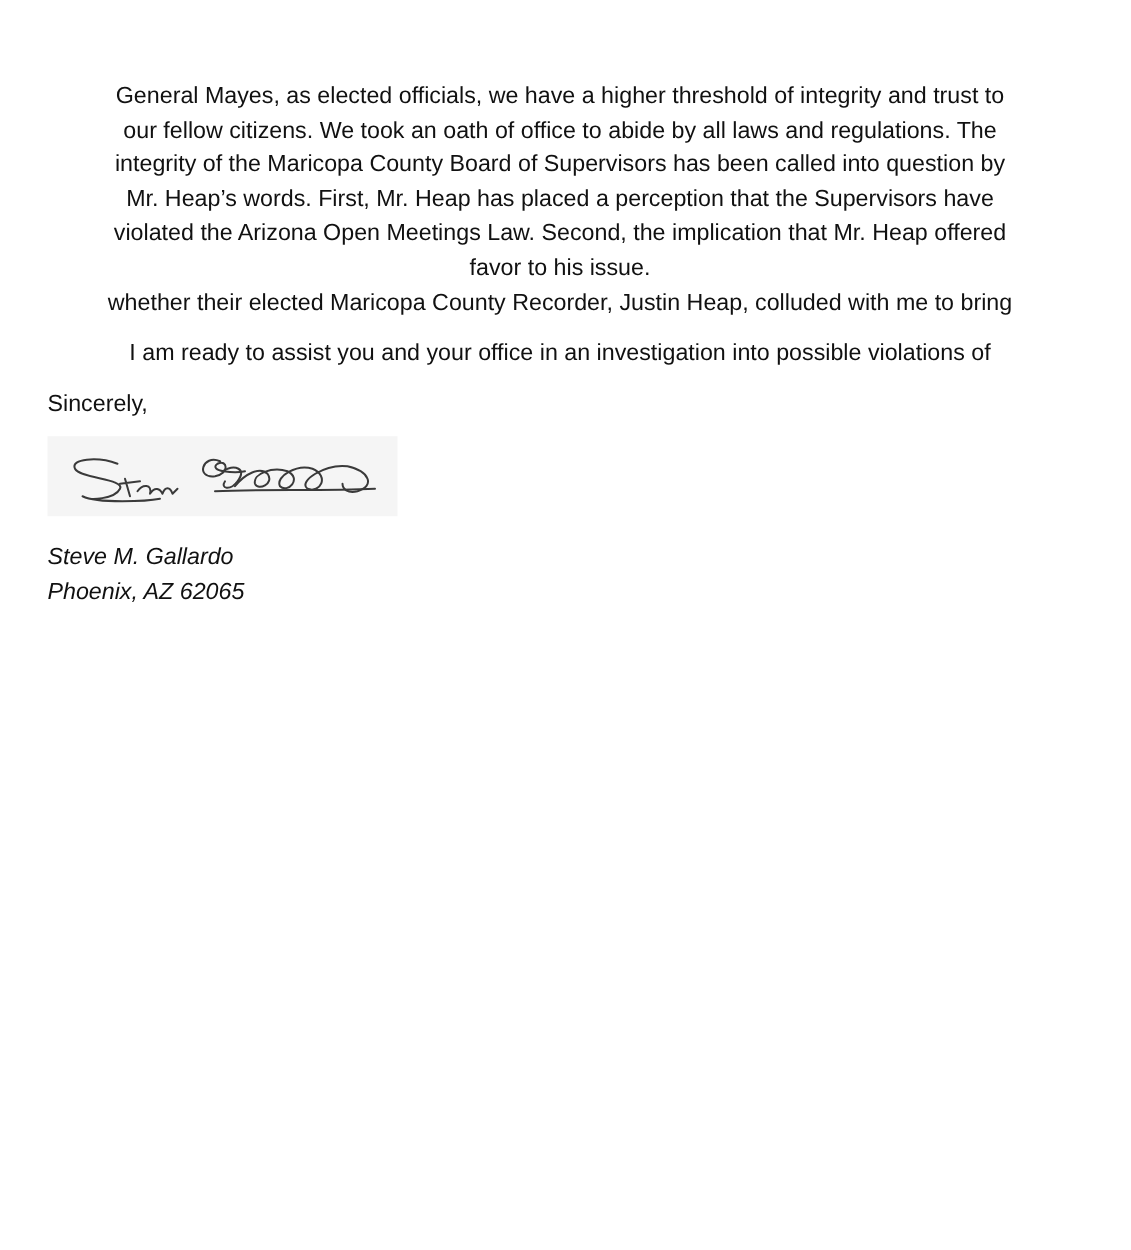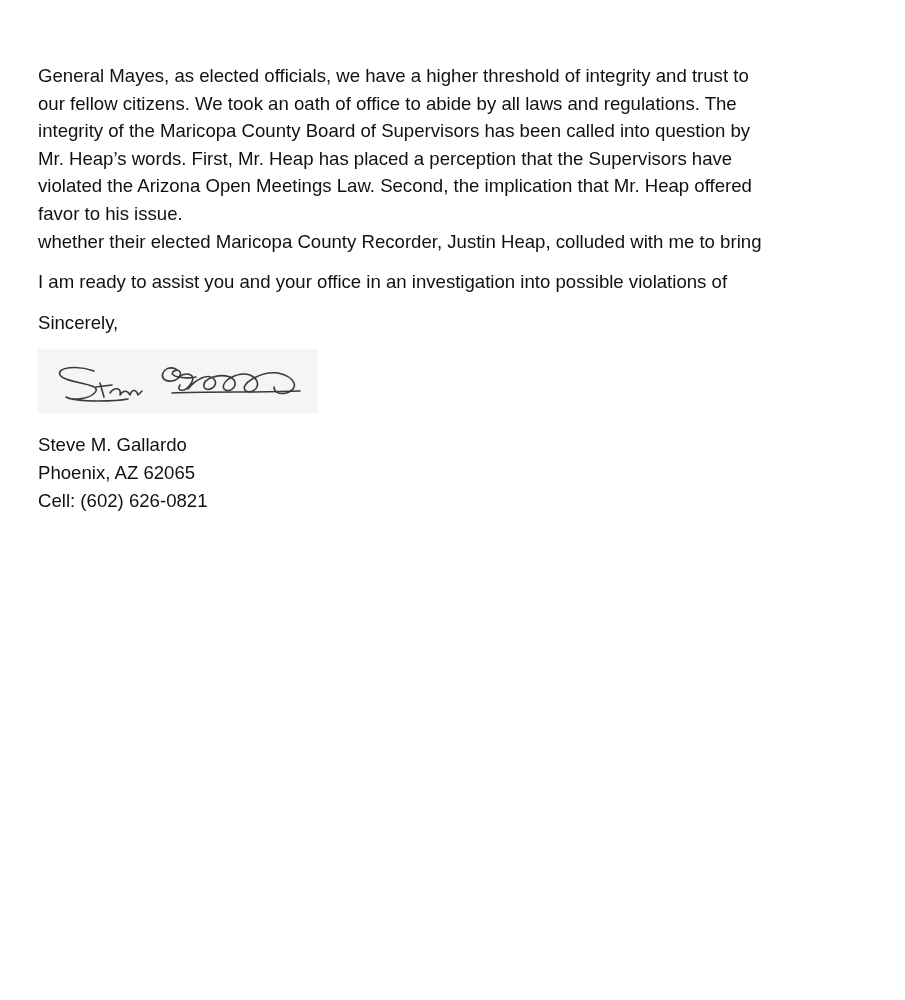"General Mayes, as elected officials," .para .ln { text-align: none -> center }
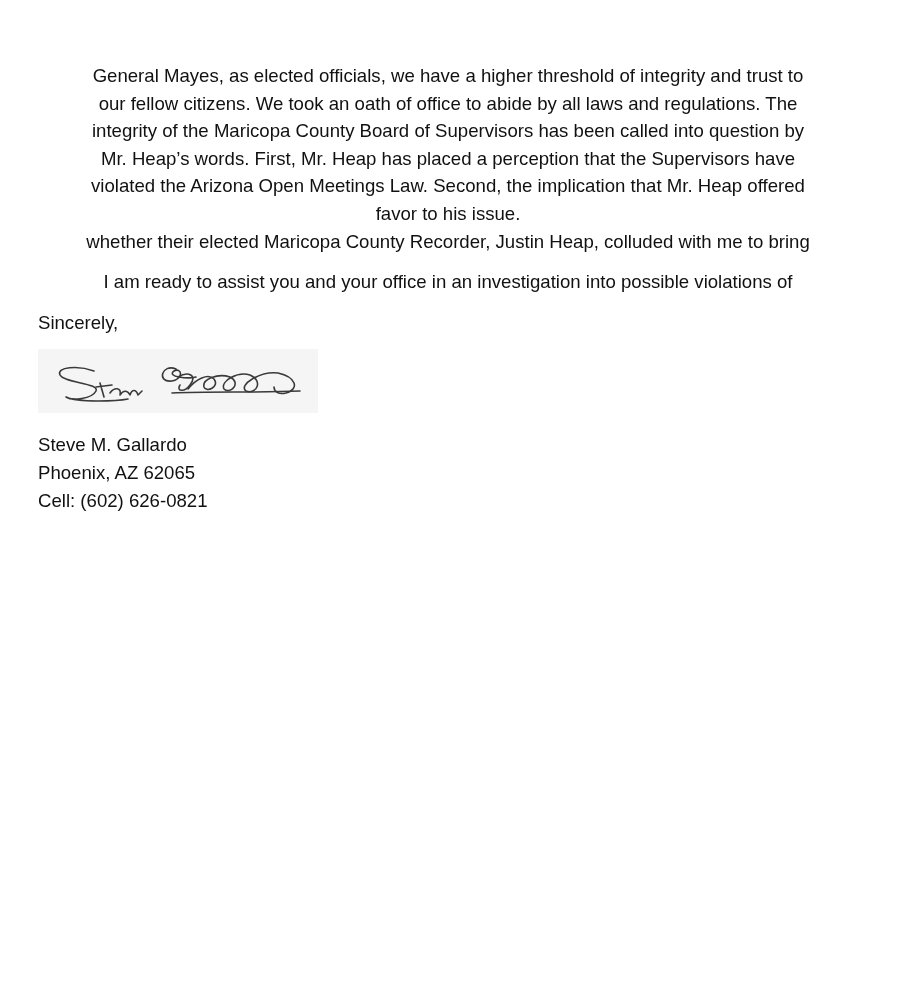"Steve M. Gallardo" .addr { font-style: none -> italic }
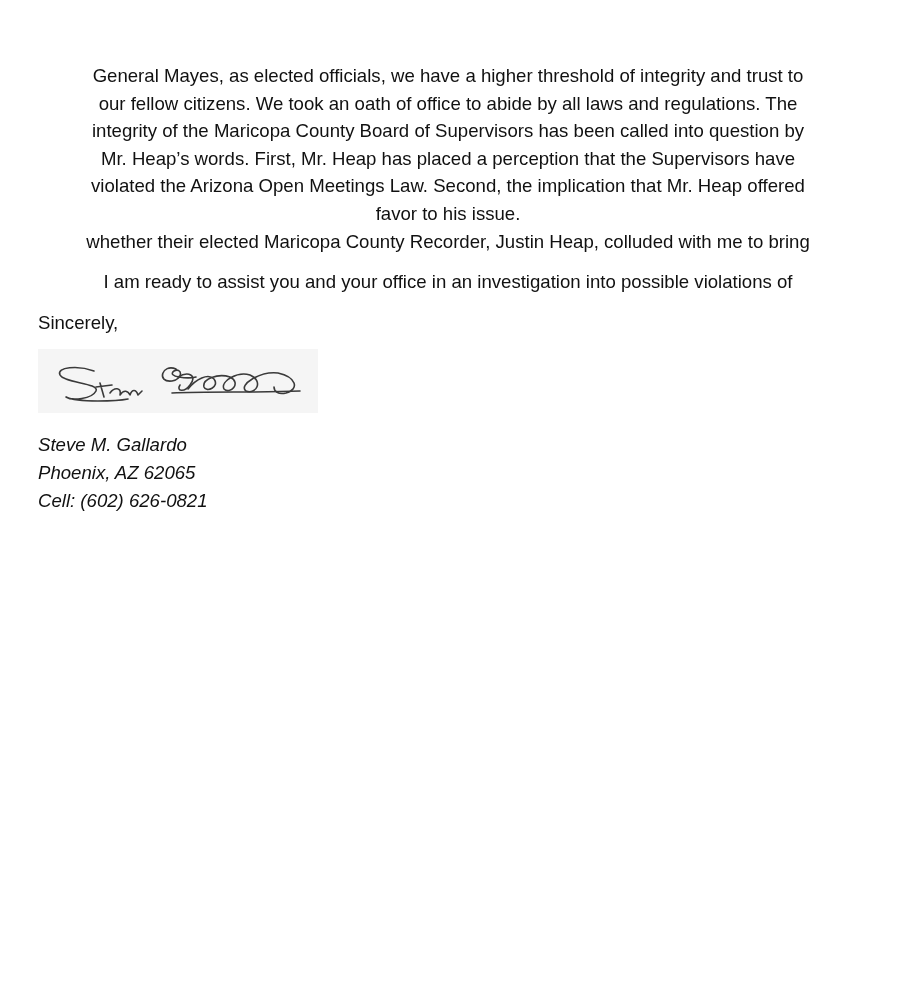"Cell: (602) 626-0821" span.ln { html: <span>Cell: (602) 626-0821</span> -> none }
